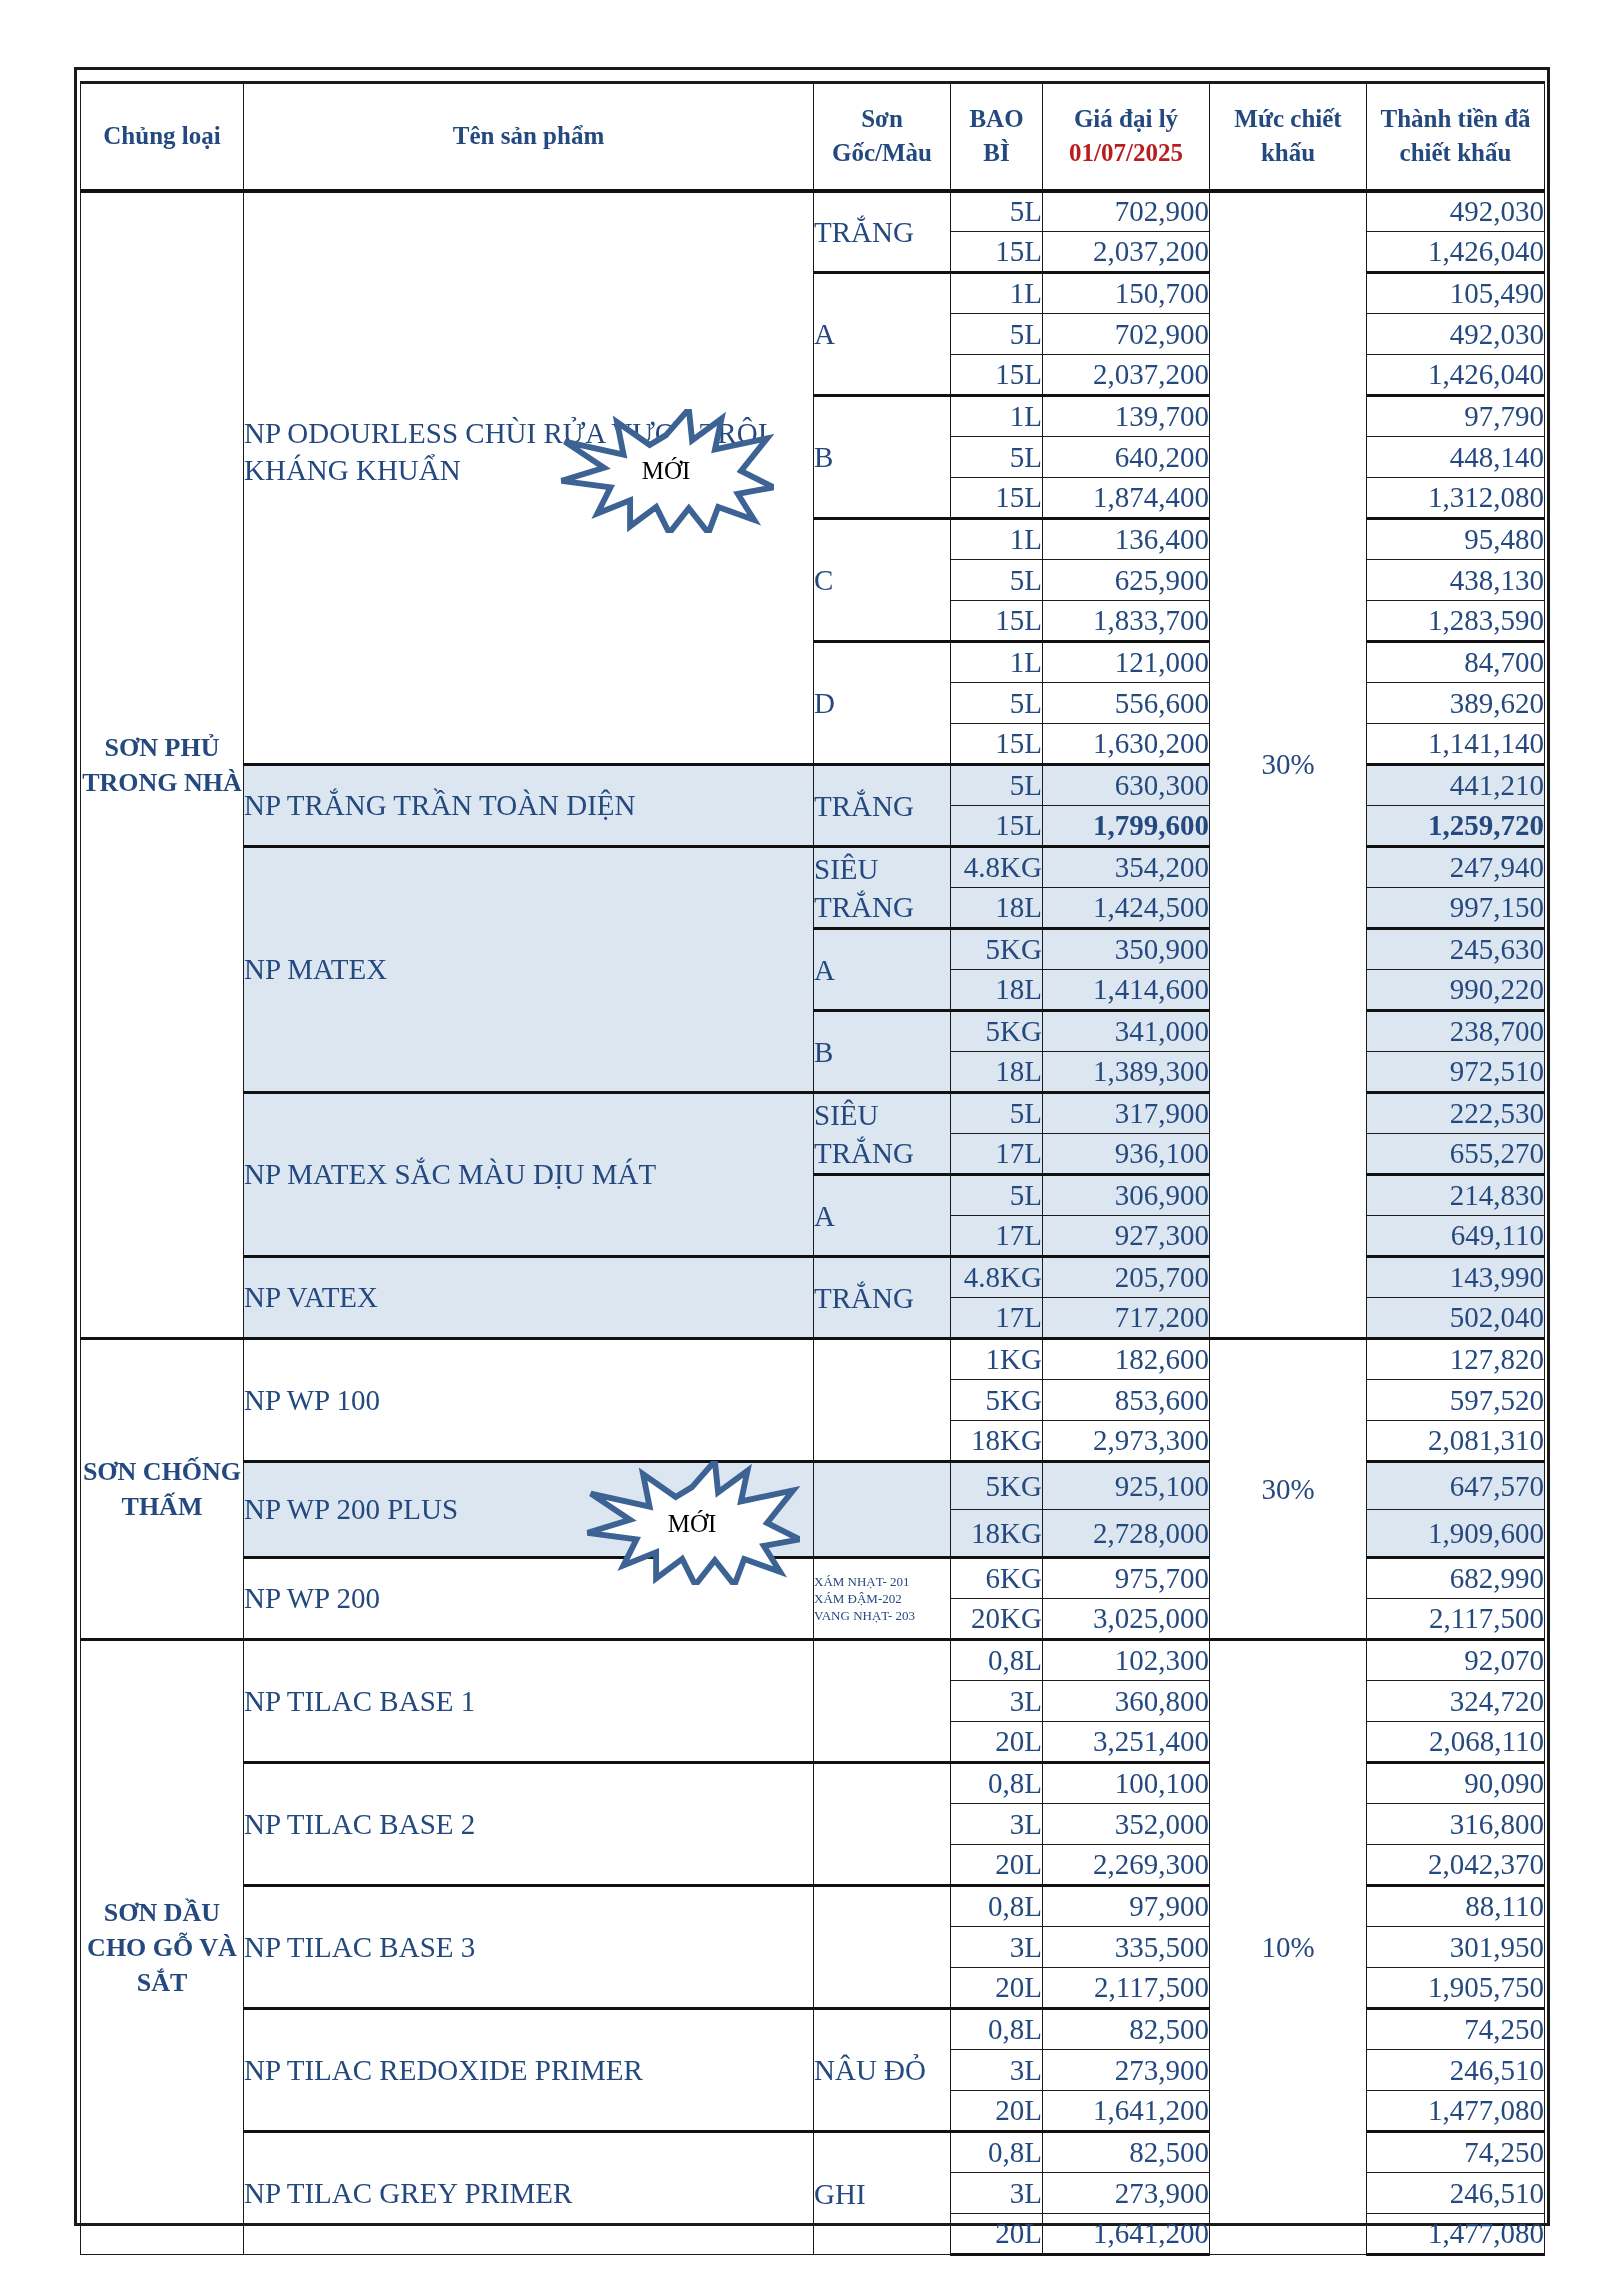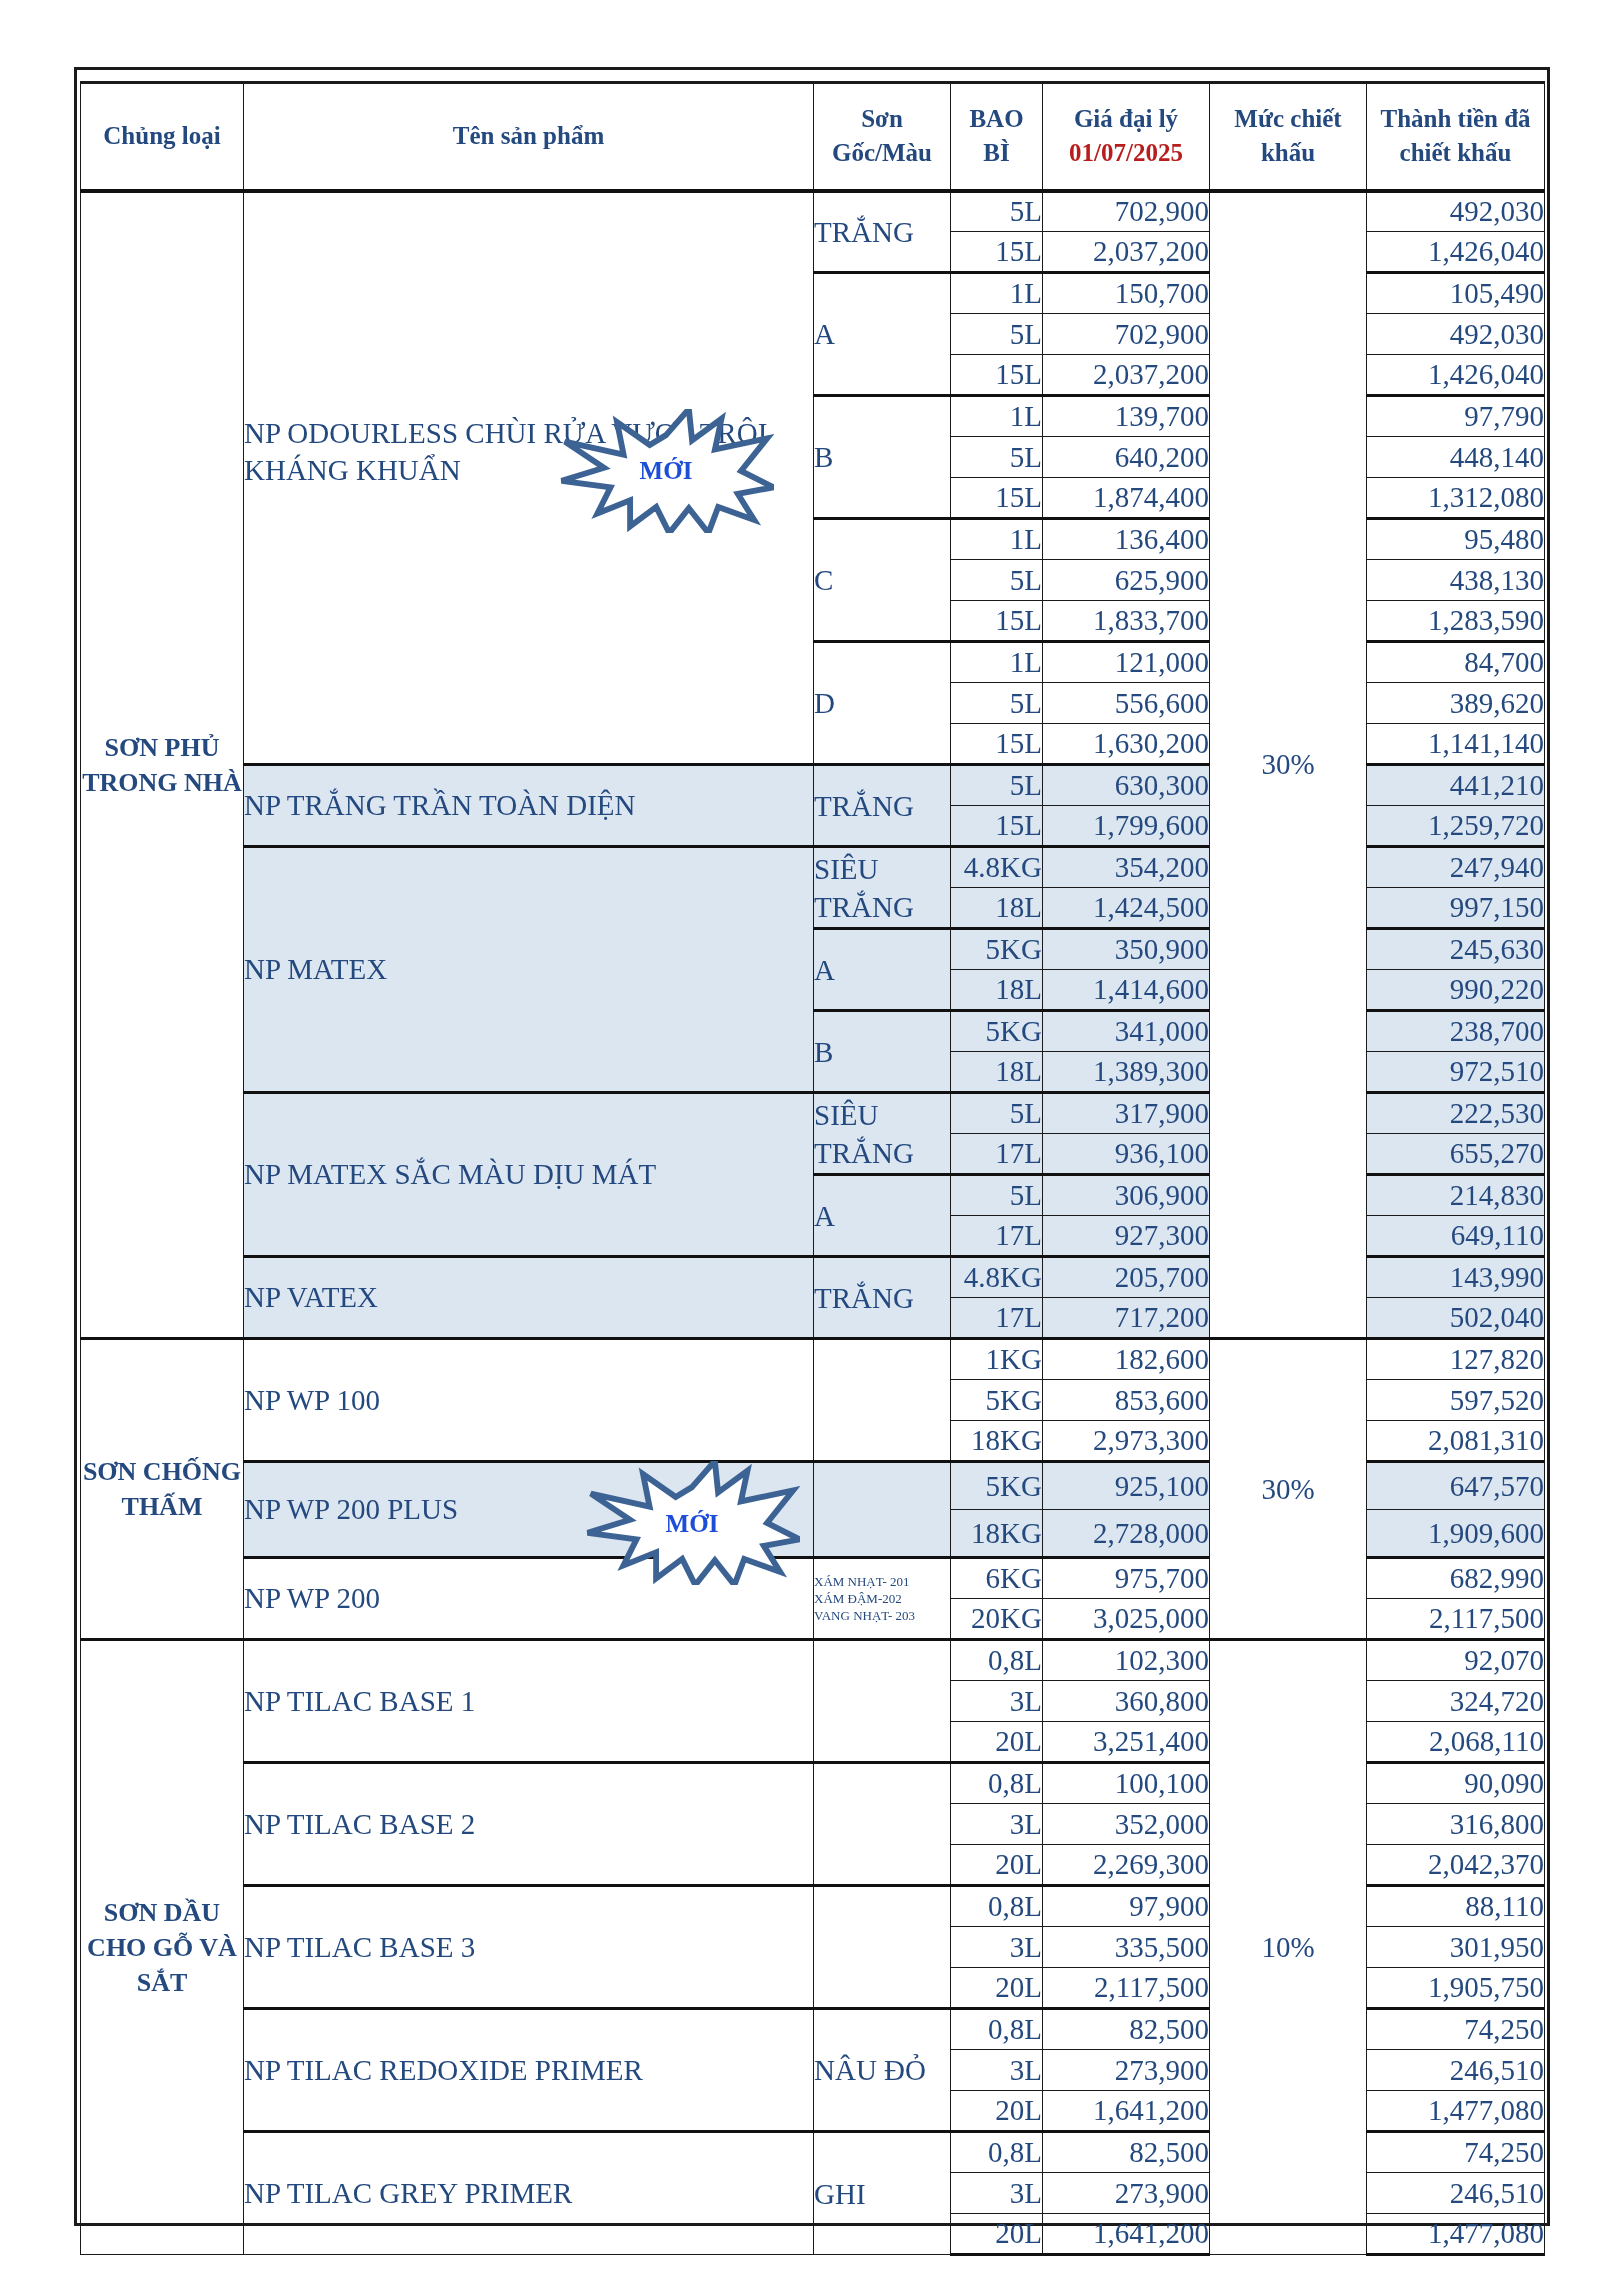"MỚI" .badge .lbl { color: #1d4ed8 -> #000000; font-weight: bold -> normal }
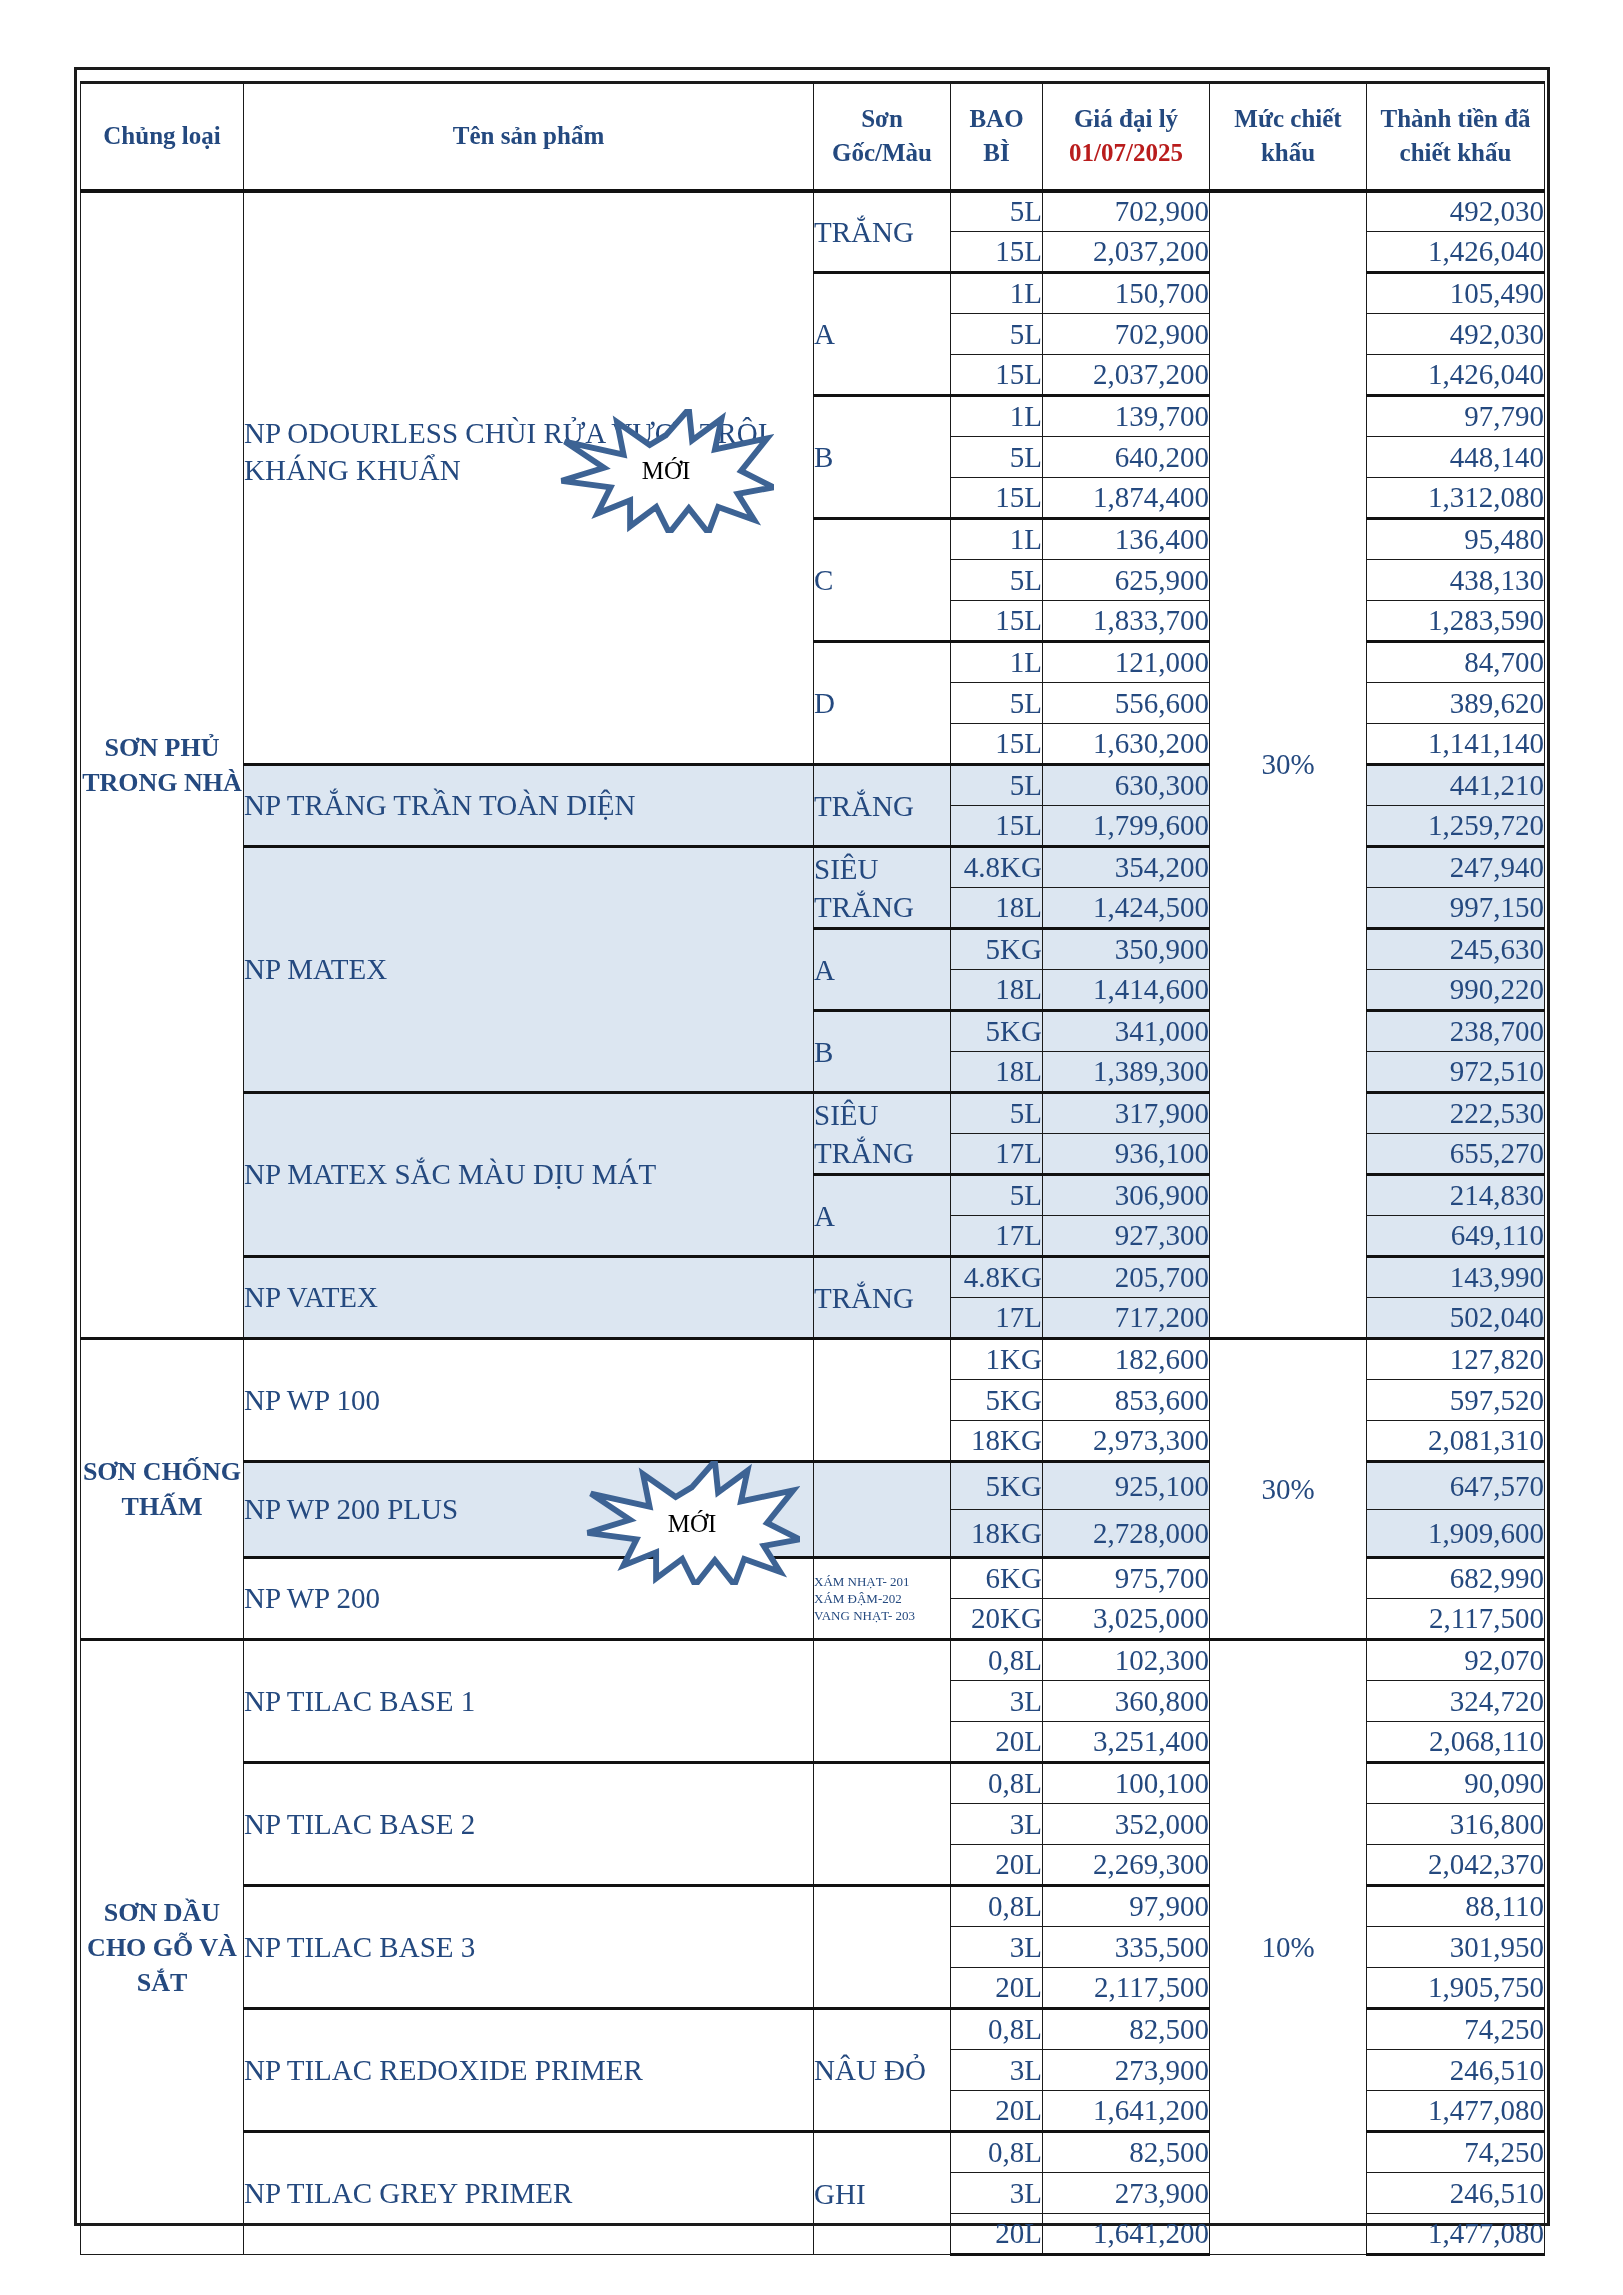"1,799,600" .noT { font-weight: none -> bold }
